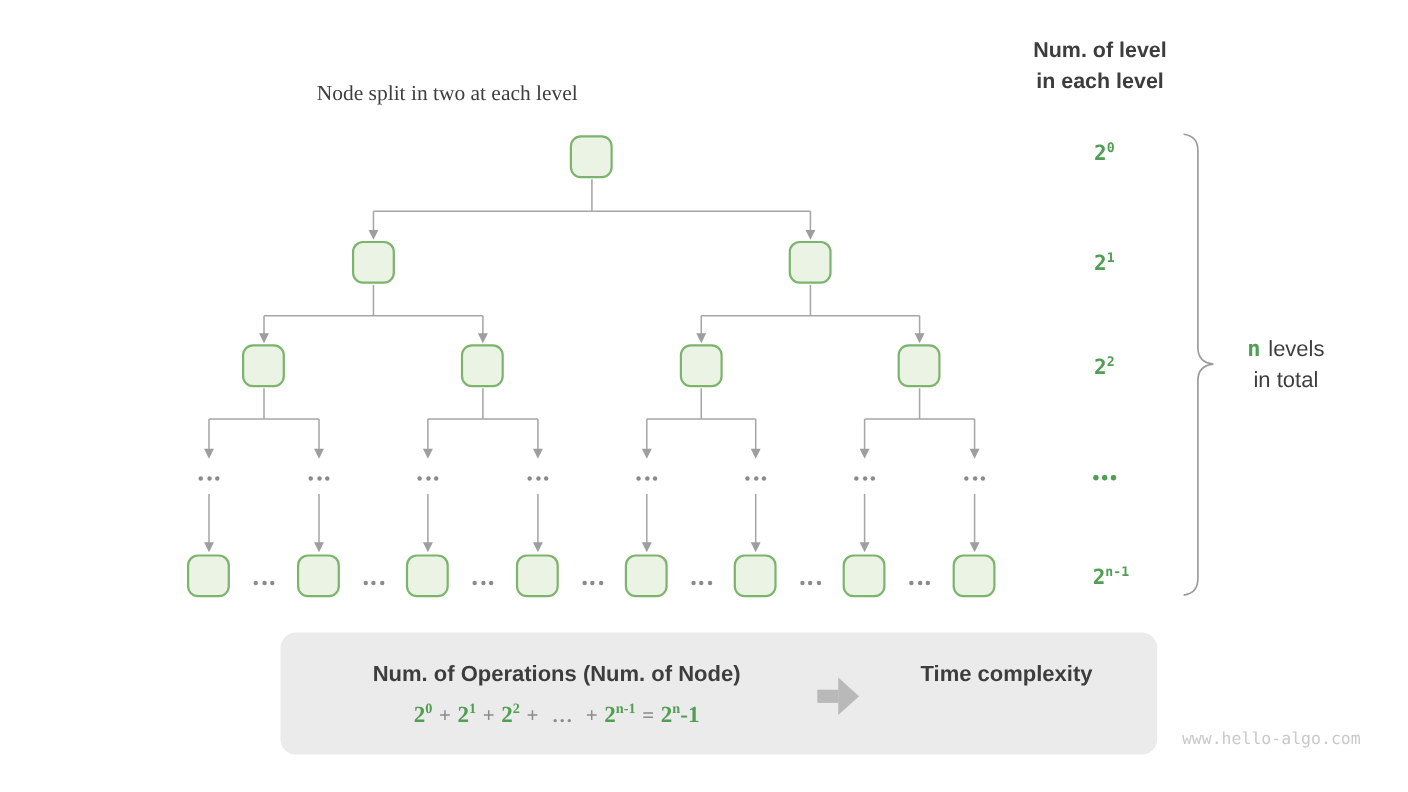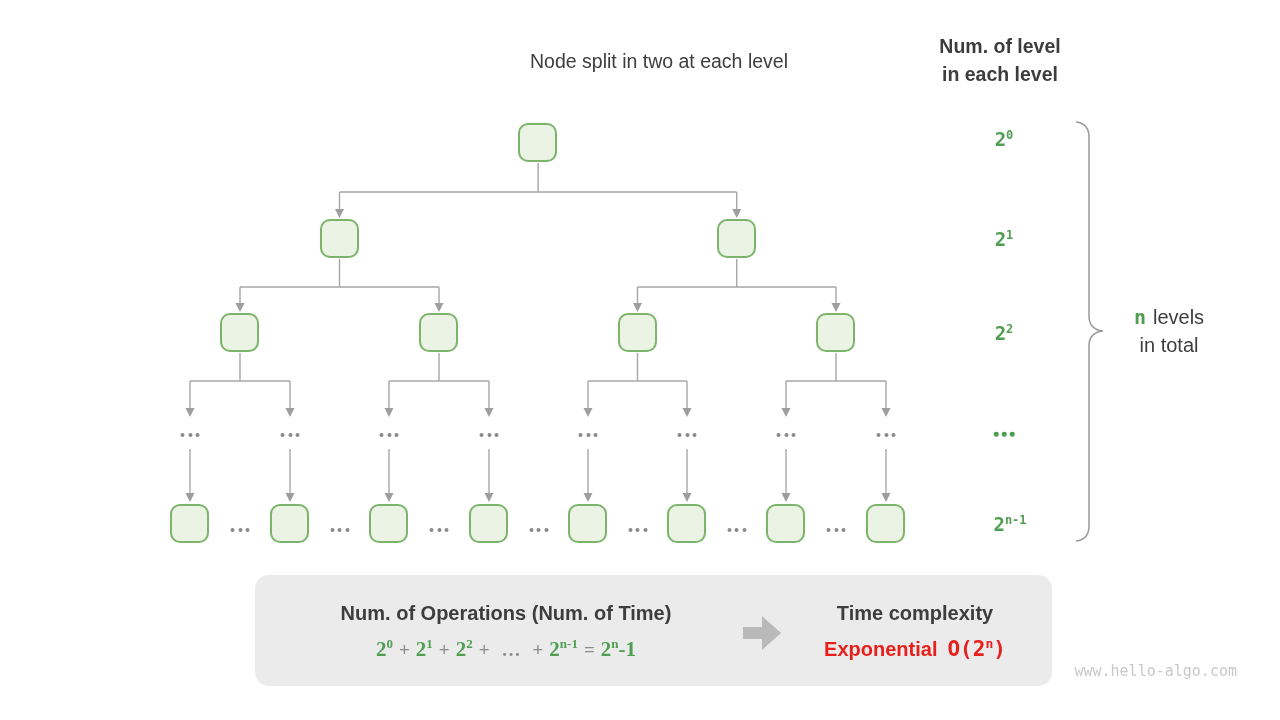"Node split in two at" .subtitle { font-family: none -> Liberation Serif, serif; text-align: right -> left; top: 50px -> 75px }
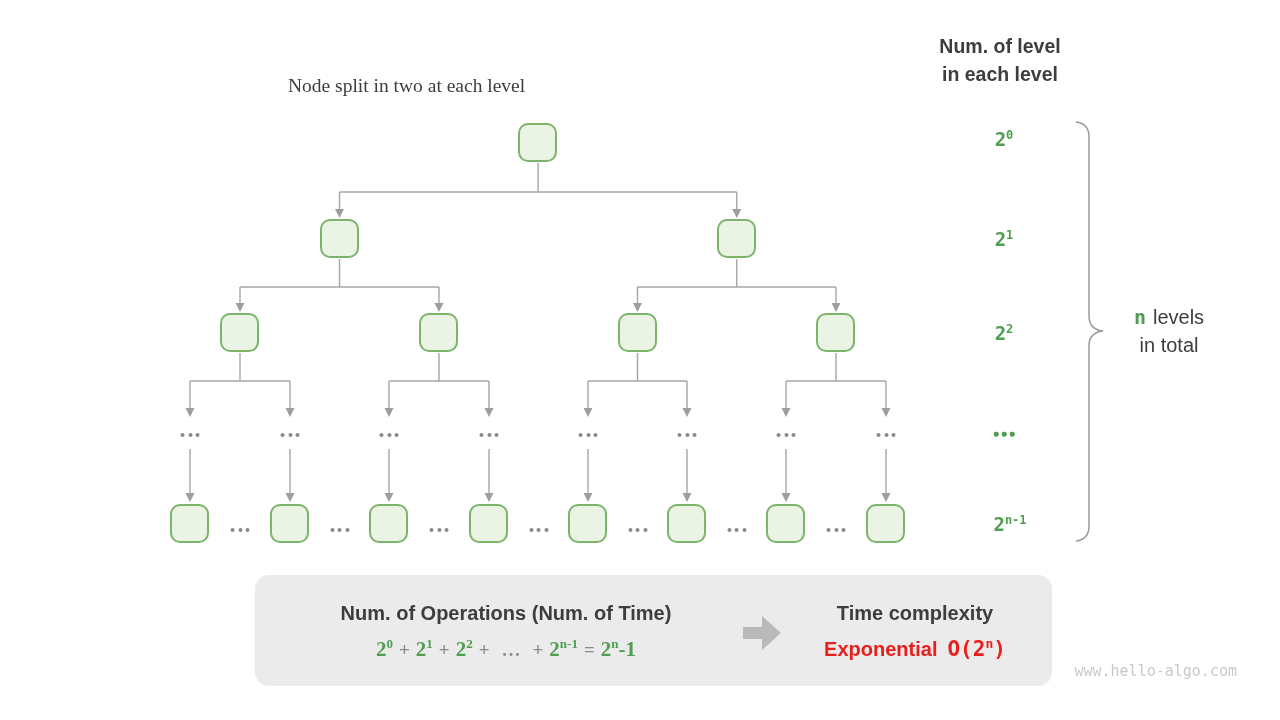"Num. of Operations (Num. of" div.ops-title { text: Time -> Node }
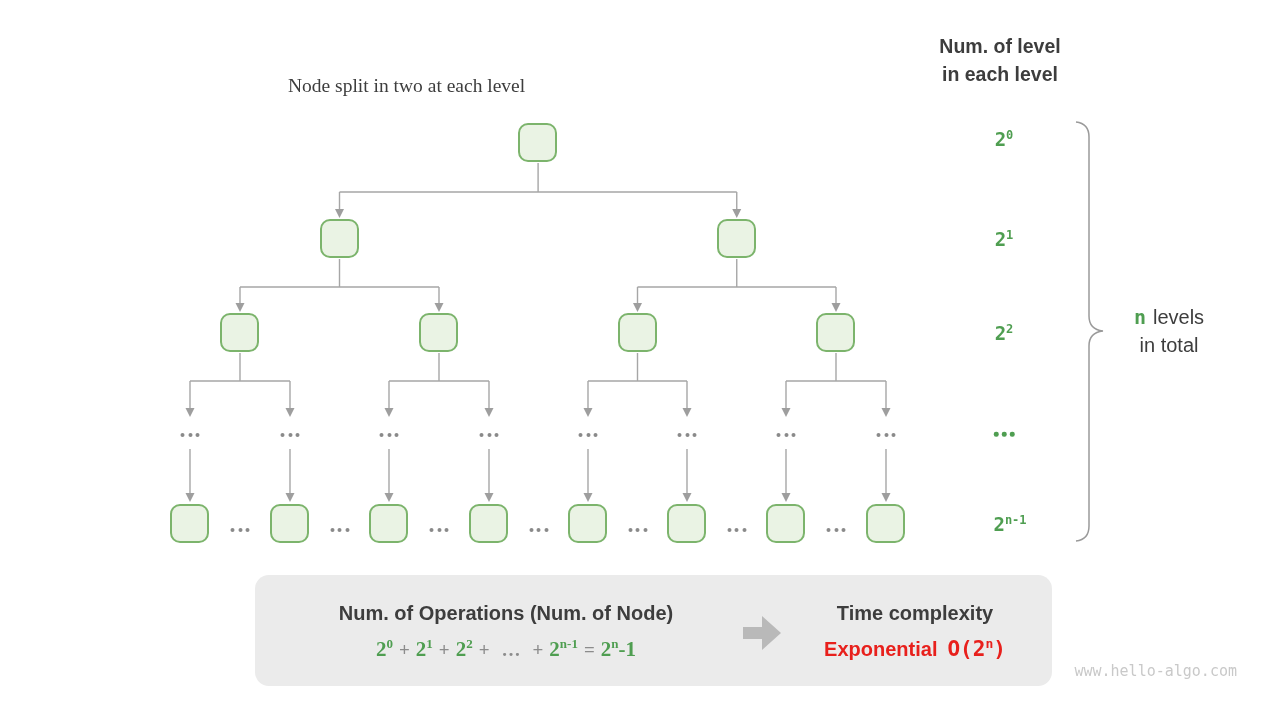"Exponential O(2n)" div.tc-value { html: <div> <span>Exponential</span><span>O(2<sup>n</sup>)</span> </div> -> none }
